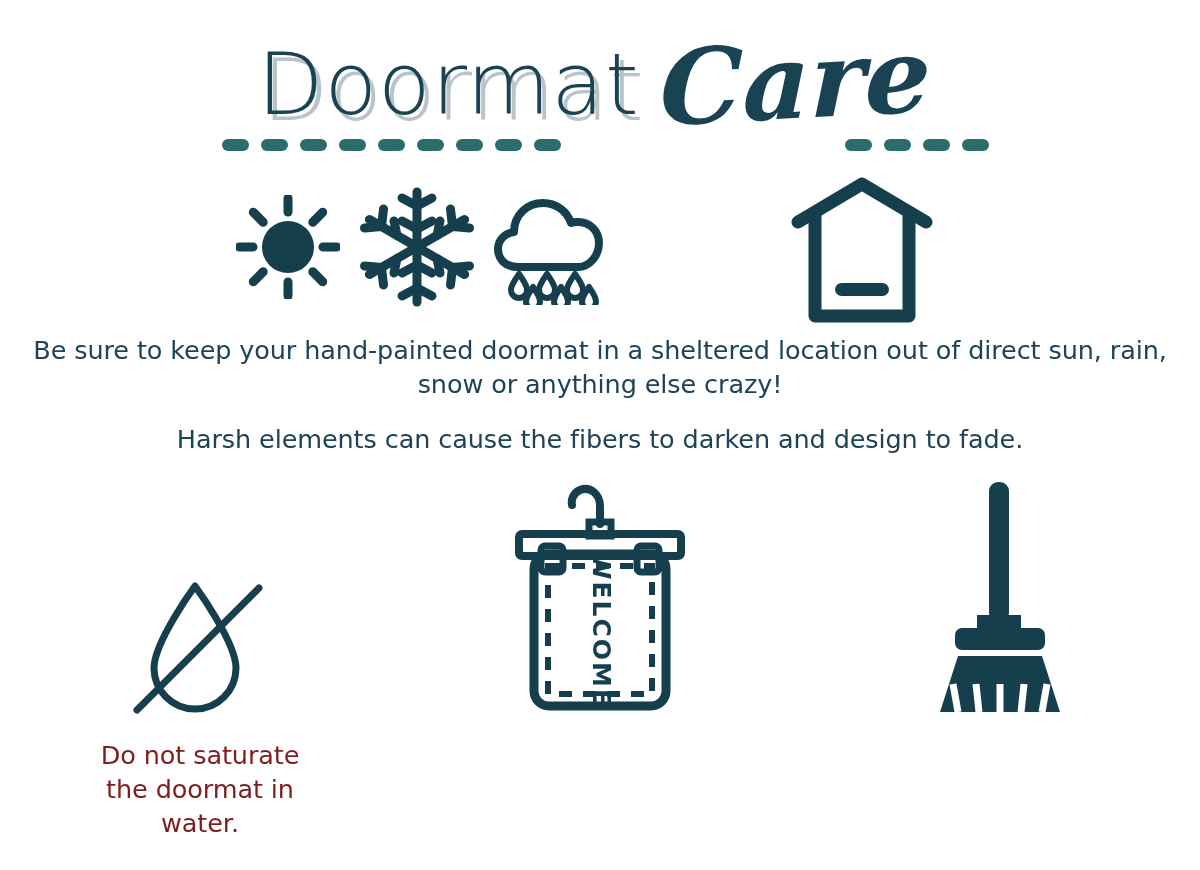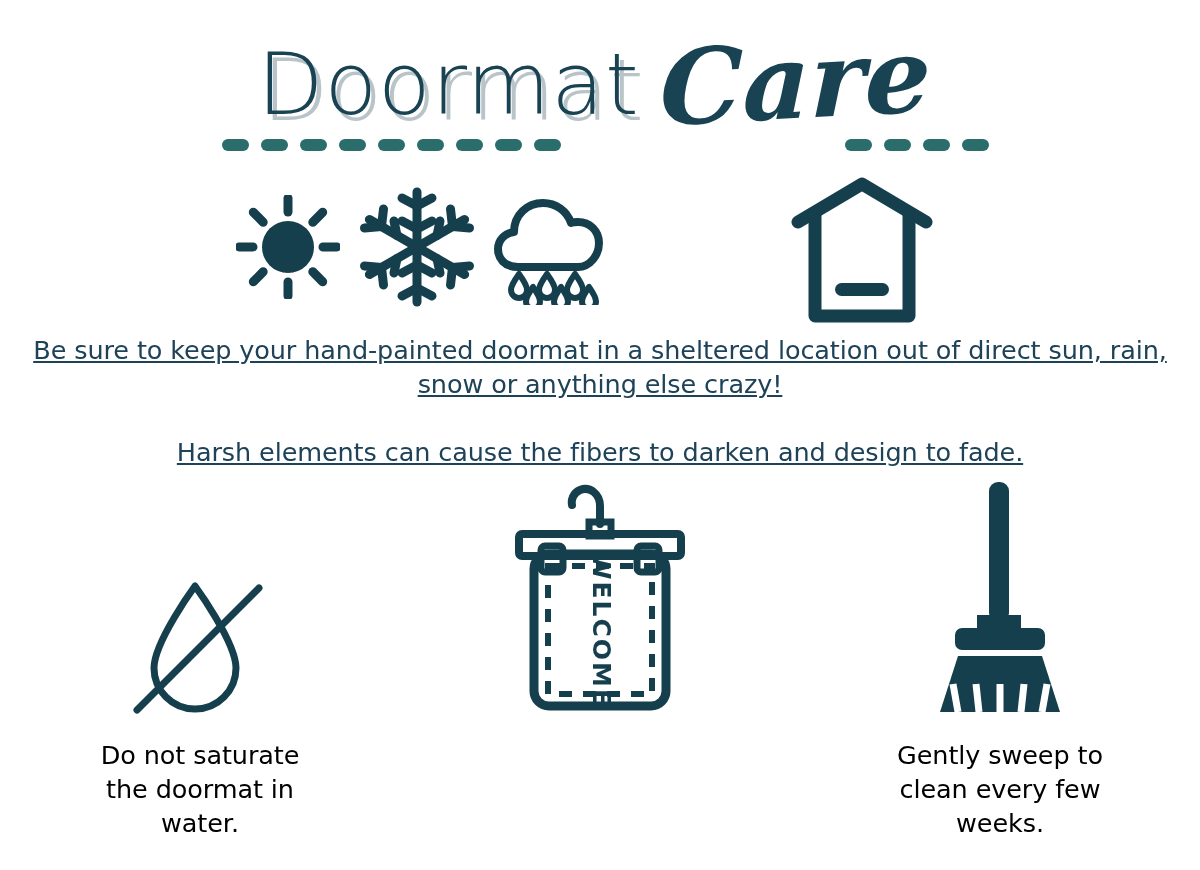"Be sure to keep your" .para { text-decoration: underline -> none }
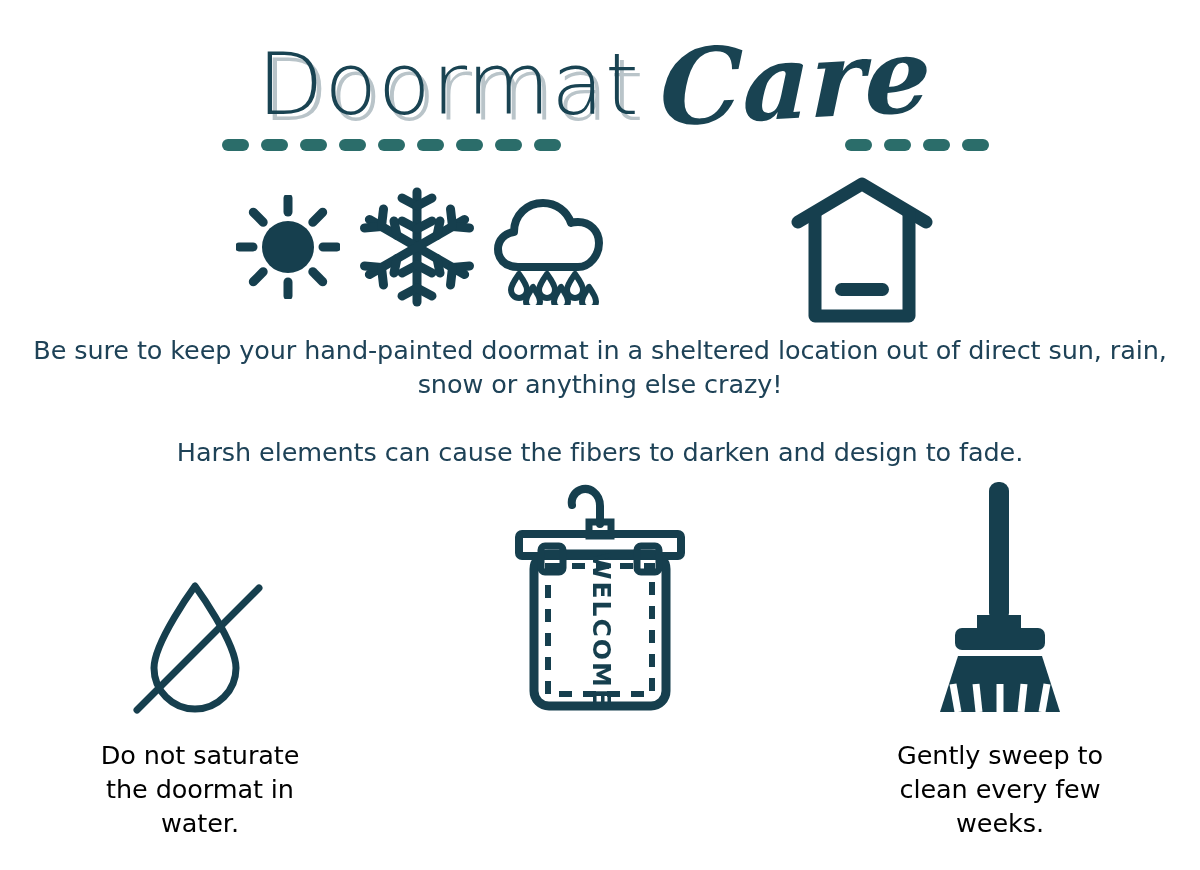"Harsh elements can cause the" #para-2 { top: 435px -> 422px }
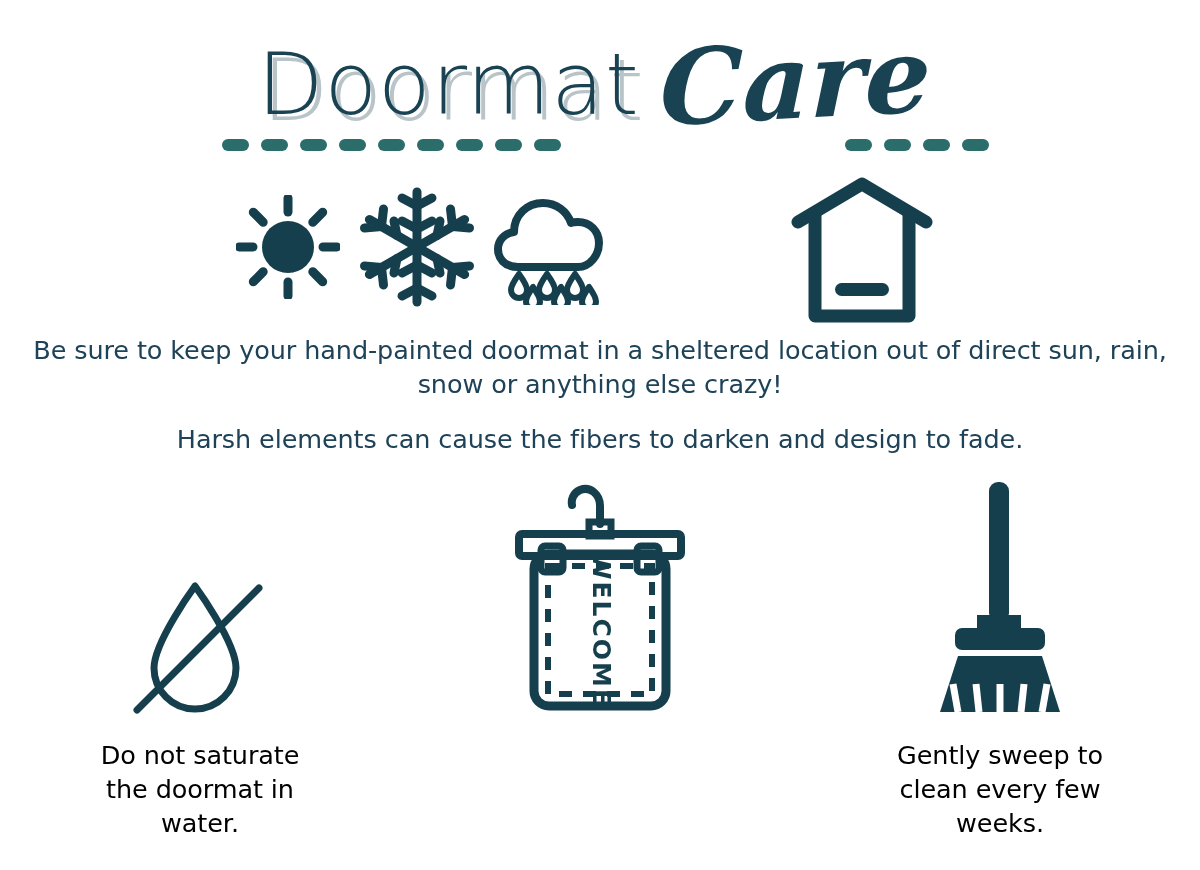"Do not saturate" .col-caption { color: #000000 -> #7f1d1d }
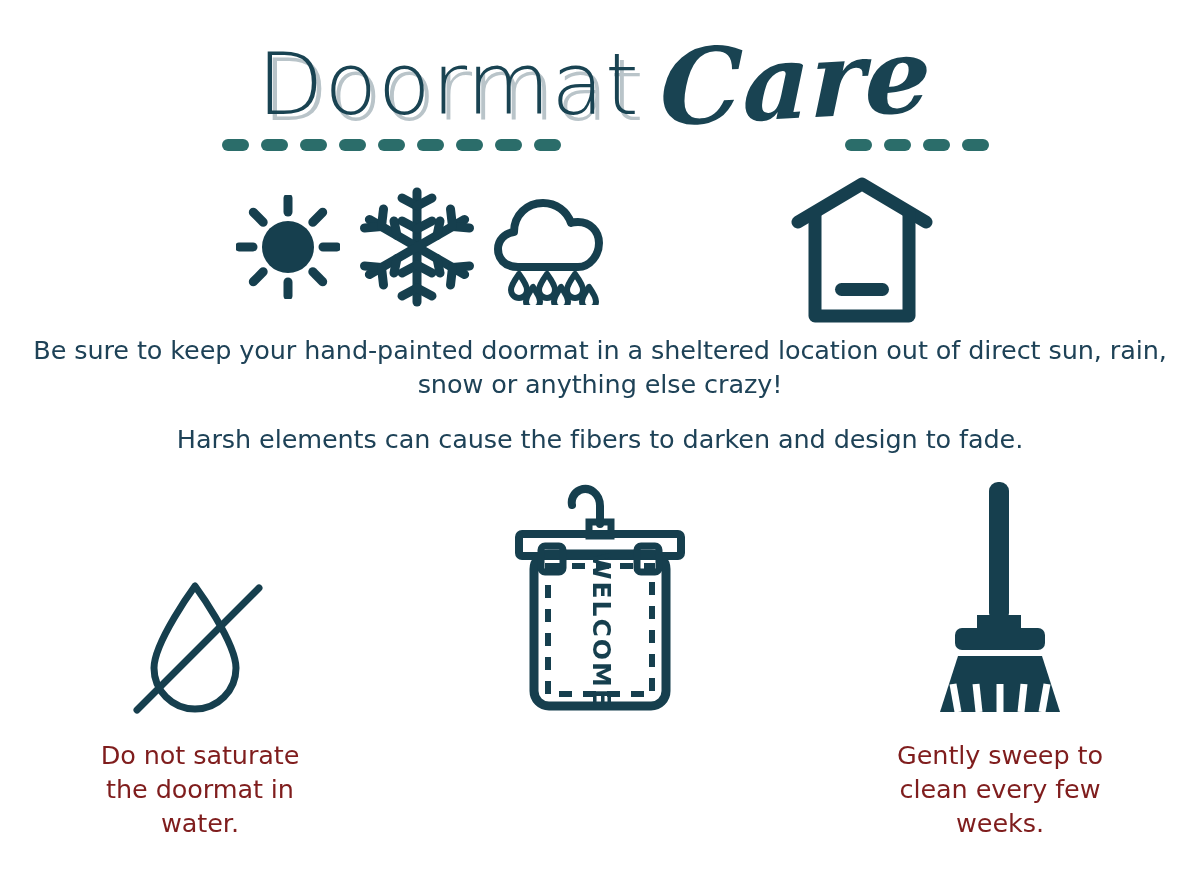"Gently sweep to" div.col-caption { html: <div>Gently sweep to clean every few weeks.</div> -> none }
